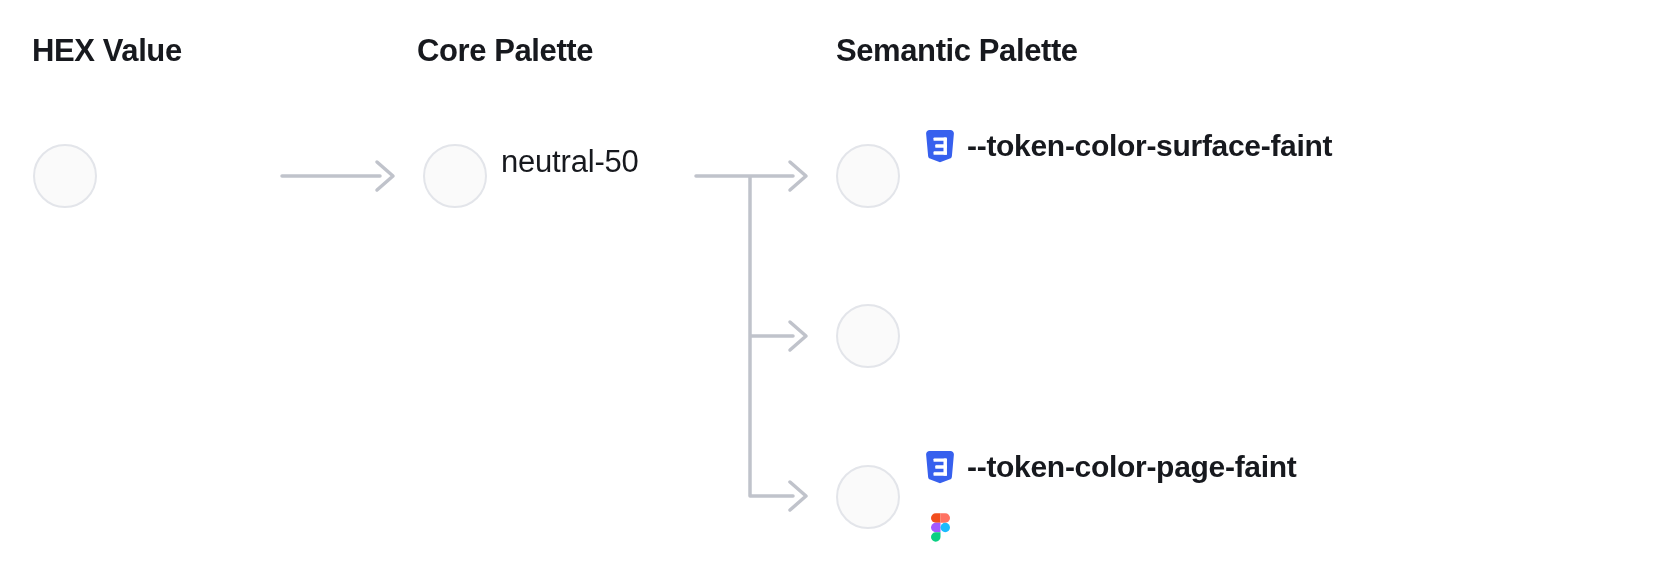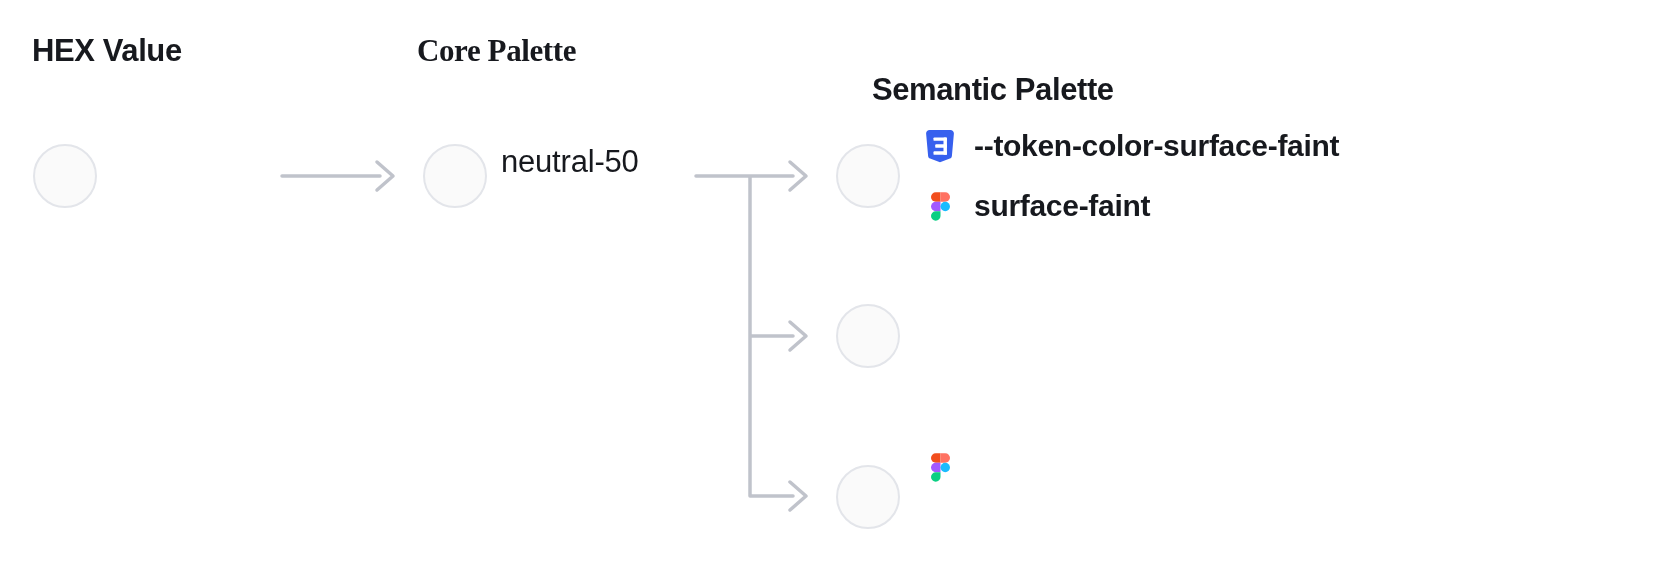"Core Palette" .heading.col2 { font-family: Liberation Serif, serif -> none }
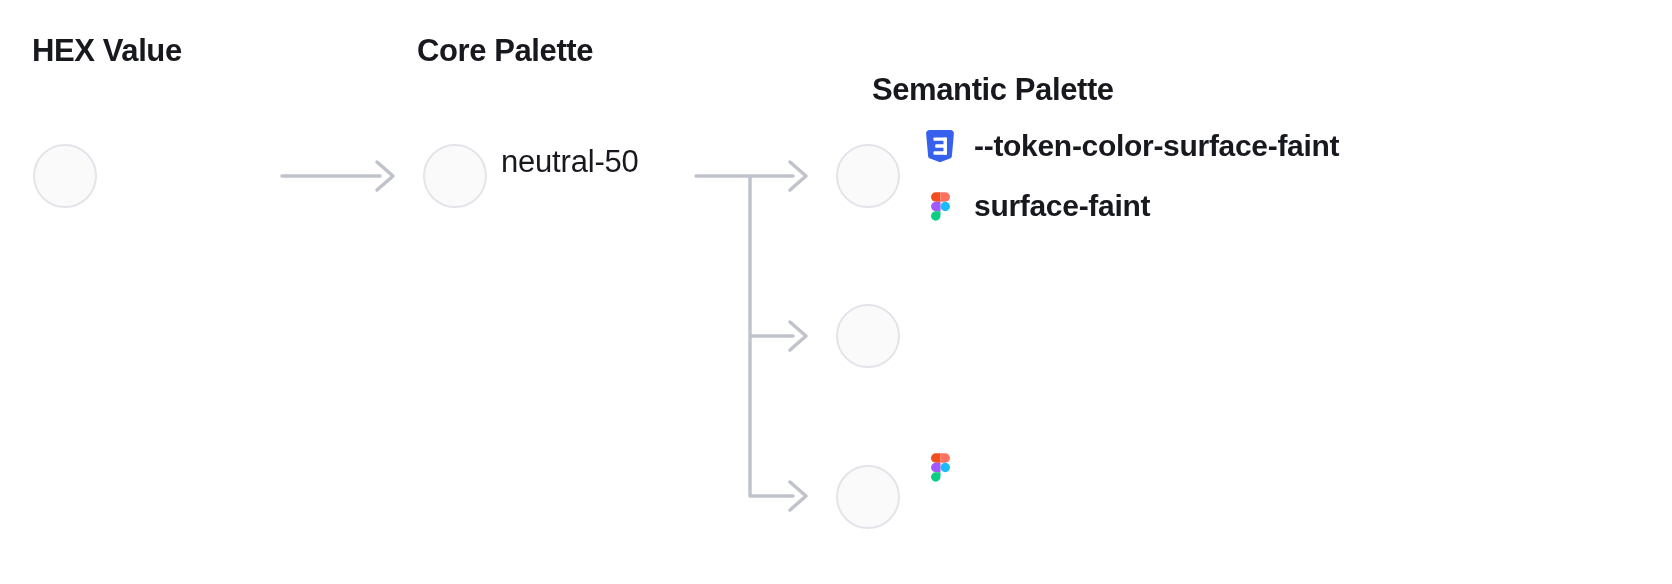"Semantic Palette" .heading.col3 { left: 872px -> 836px; margin-top: 39px -> none }
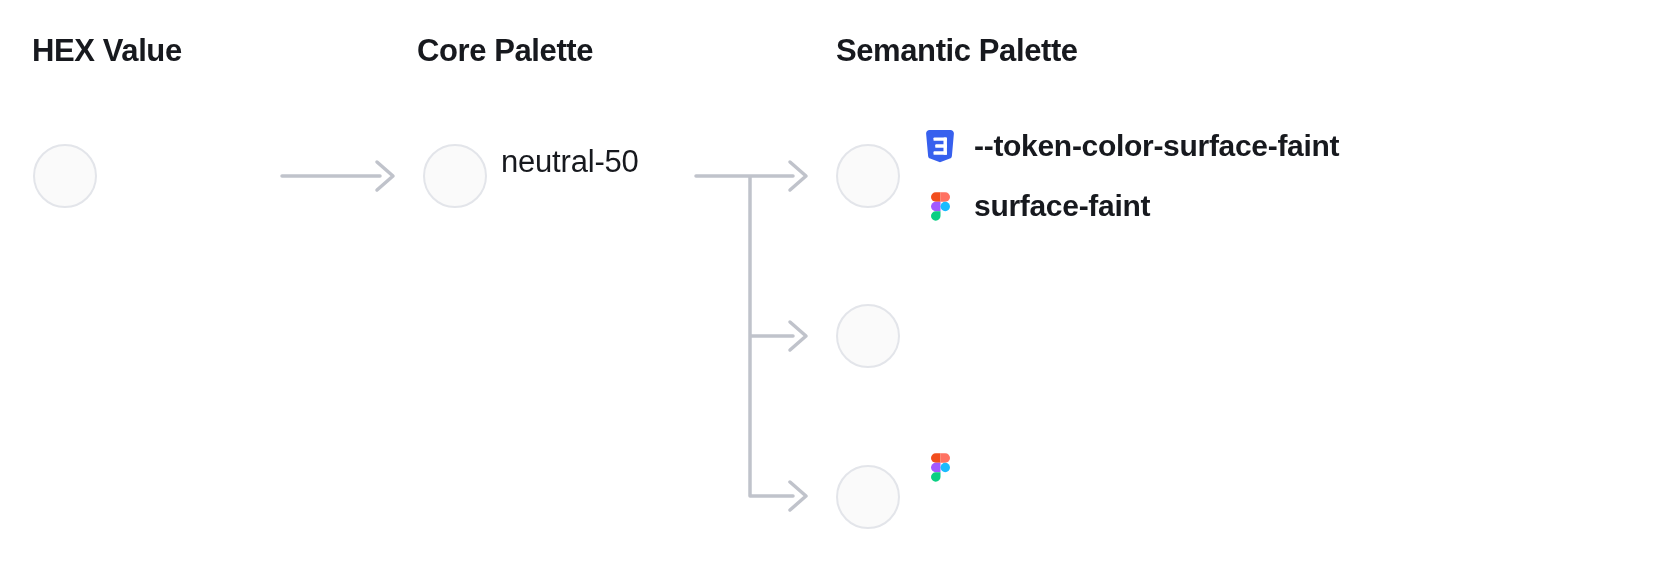"--token-color-surface-faint" .tok-line { gap: 20px -> 13px }
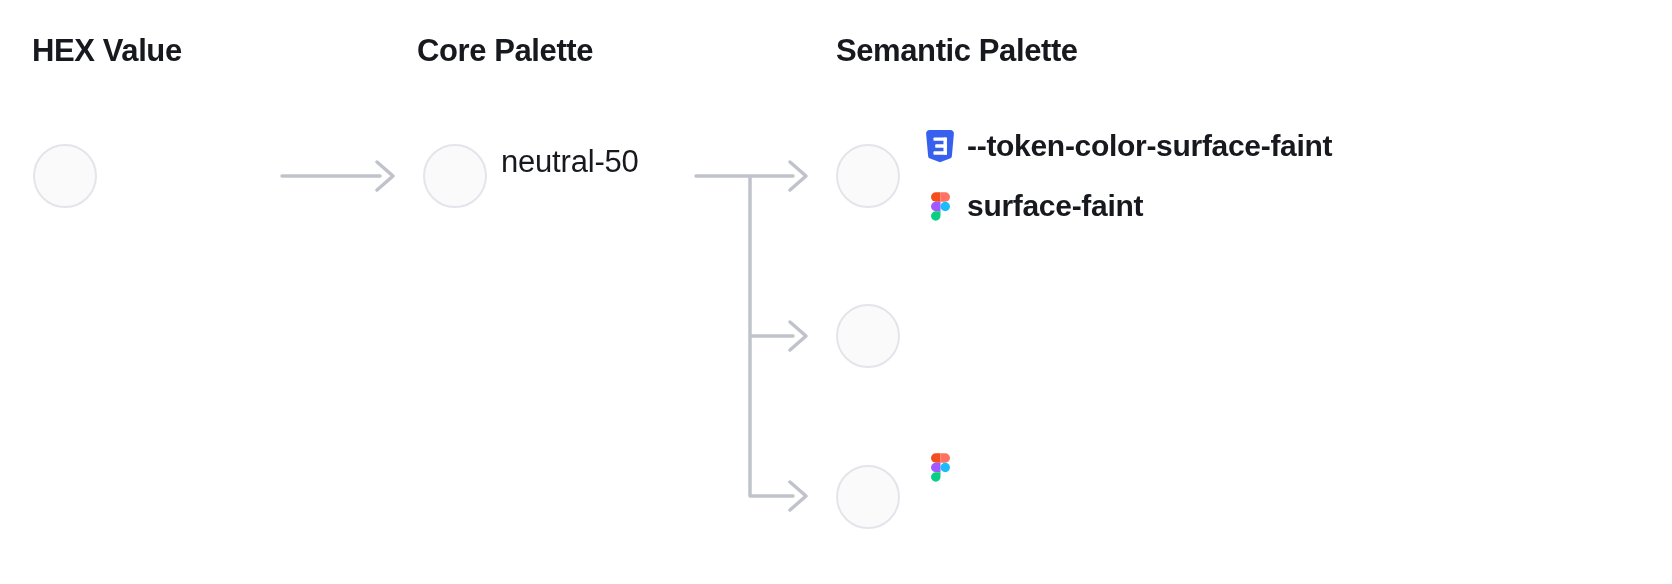"surface-faint" div.tok-line { html: <div> <span> <svg> <path></path> <path></path> <path></path> <circle></circle> <path></path> </svg> </span> <span>surface-faint</span> </div> -> none }
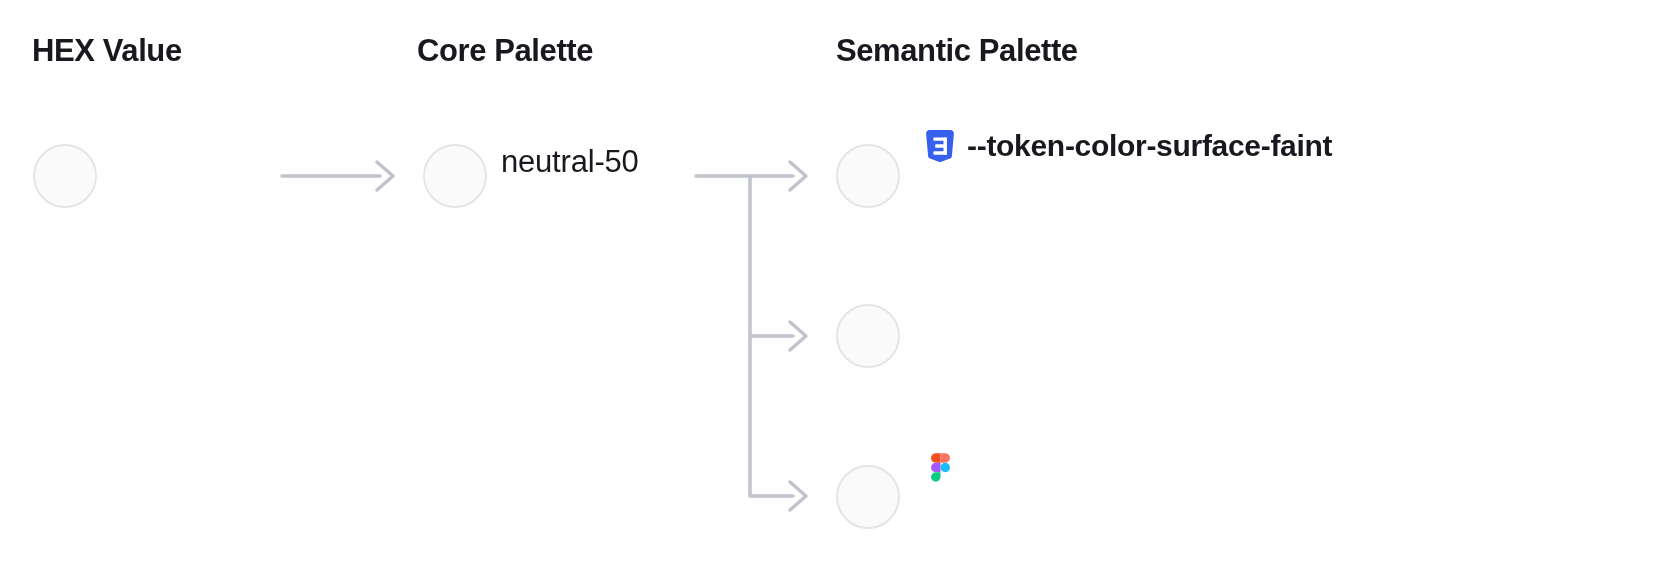"--token-color-page-faint" div.tok-line { html: none -> <div> <span> <svg> <path></path> <rect></rect> <rect></rect> <rect></rect> <rect></rect> </svg> </span> <span>--token-color-page-faint</span> </div> }
